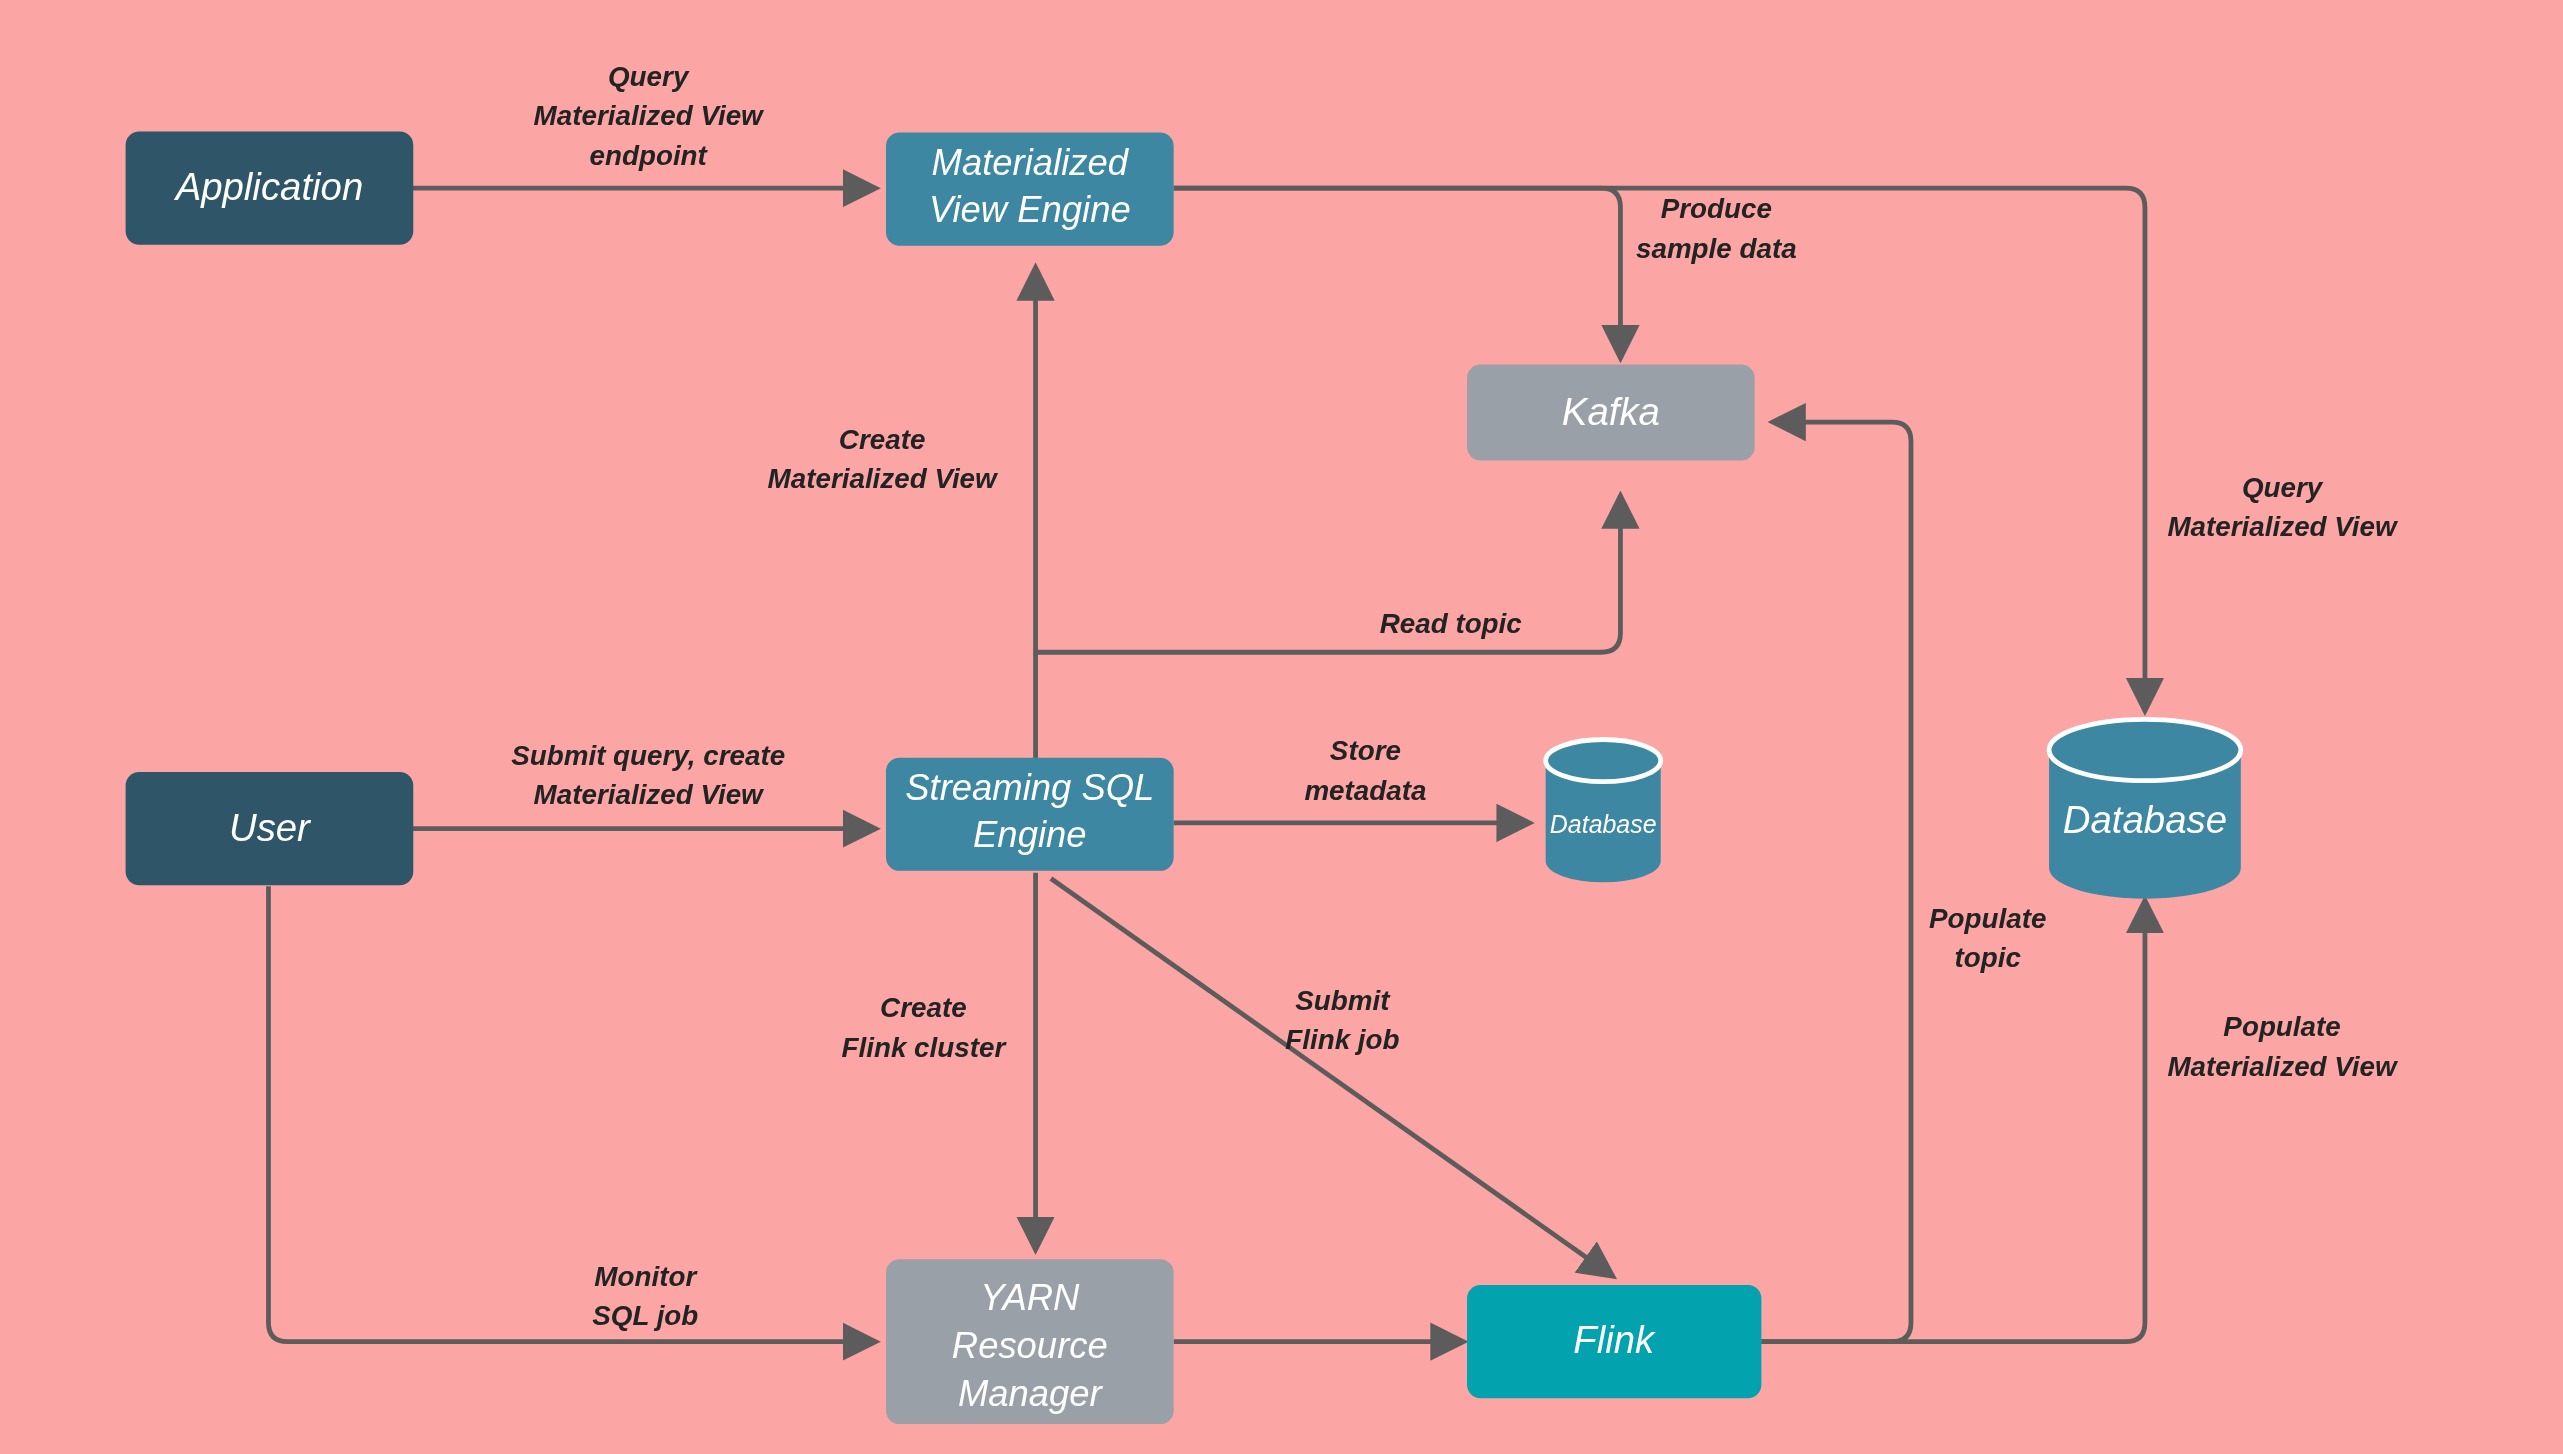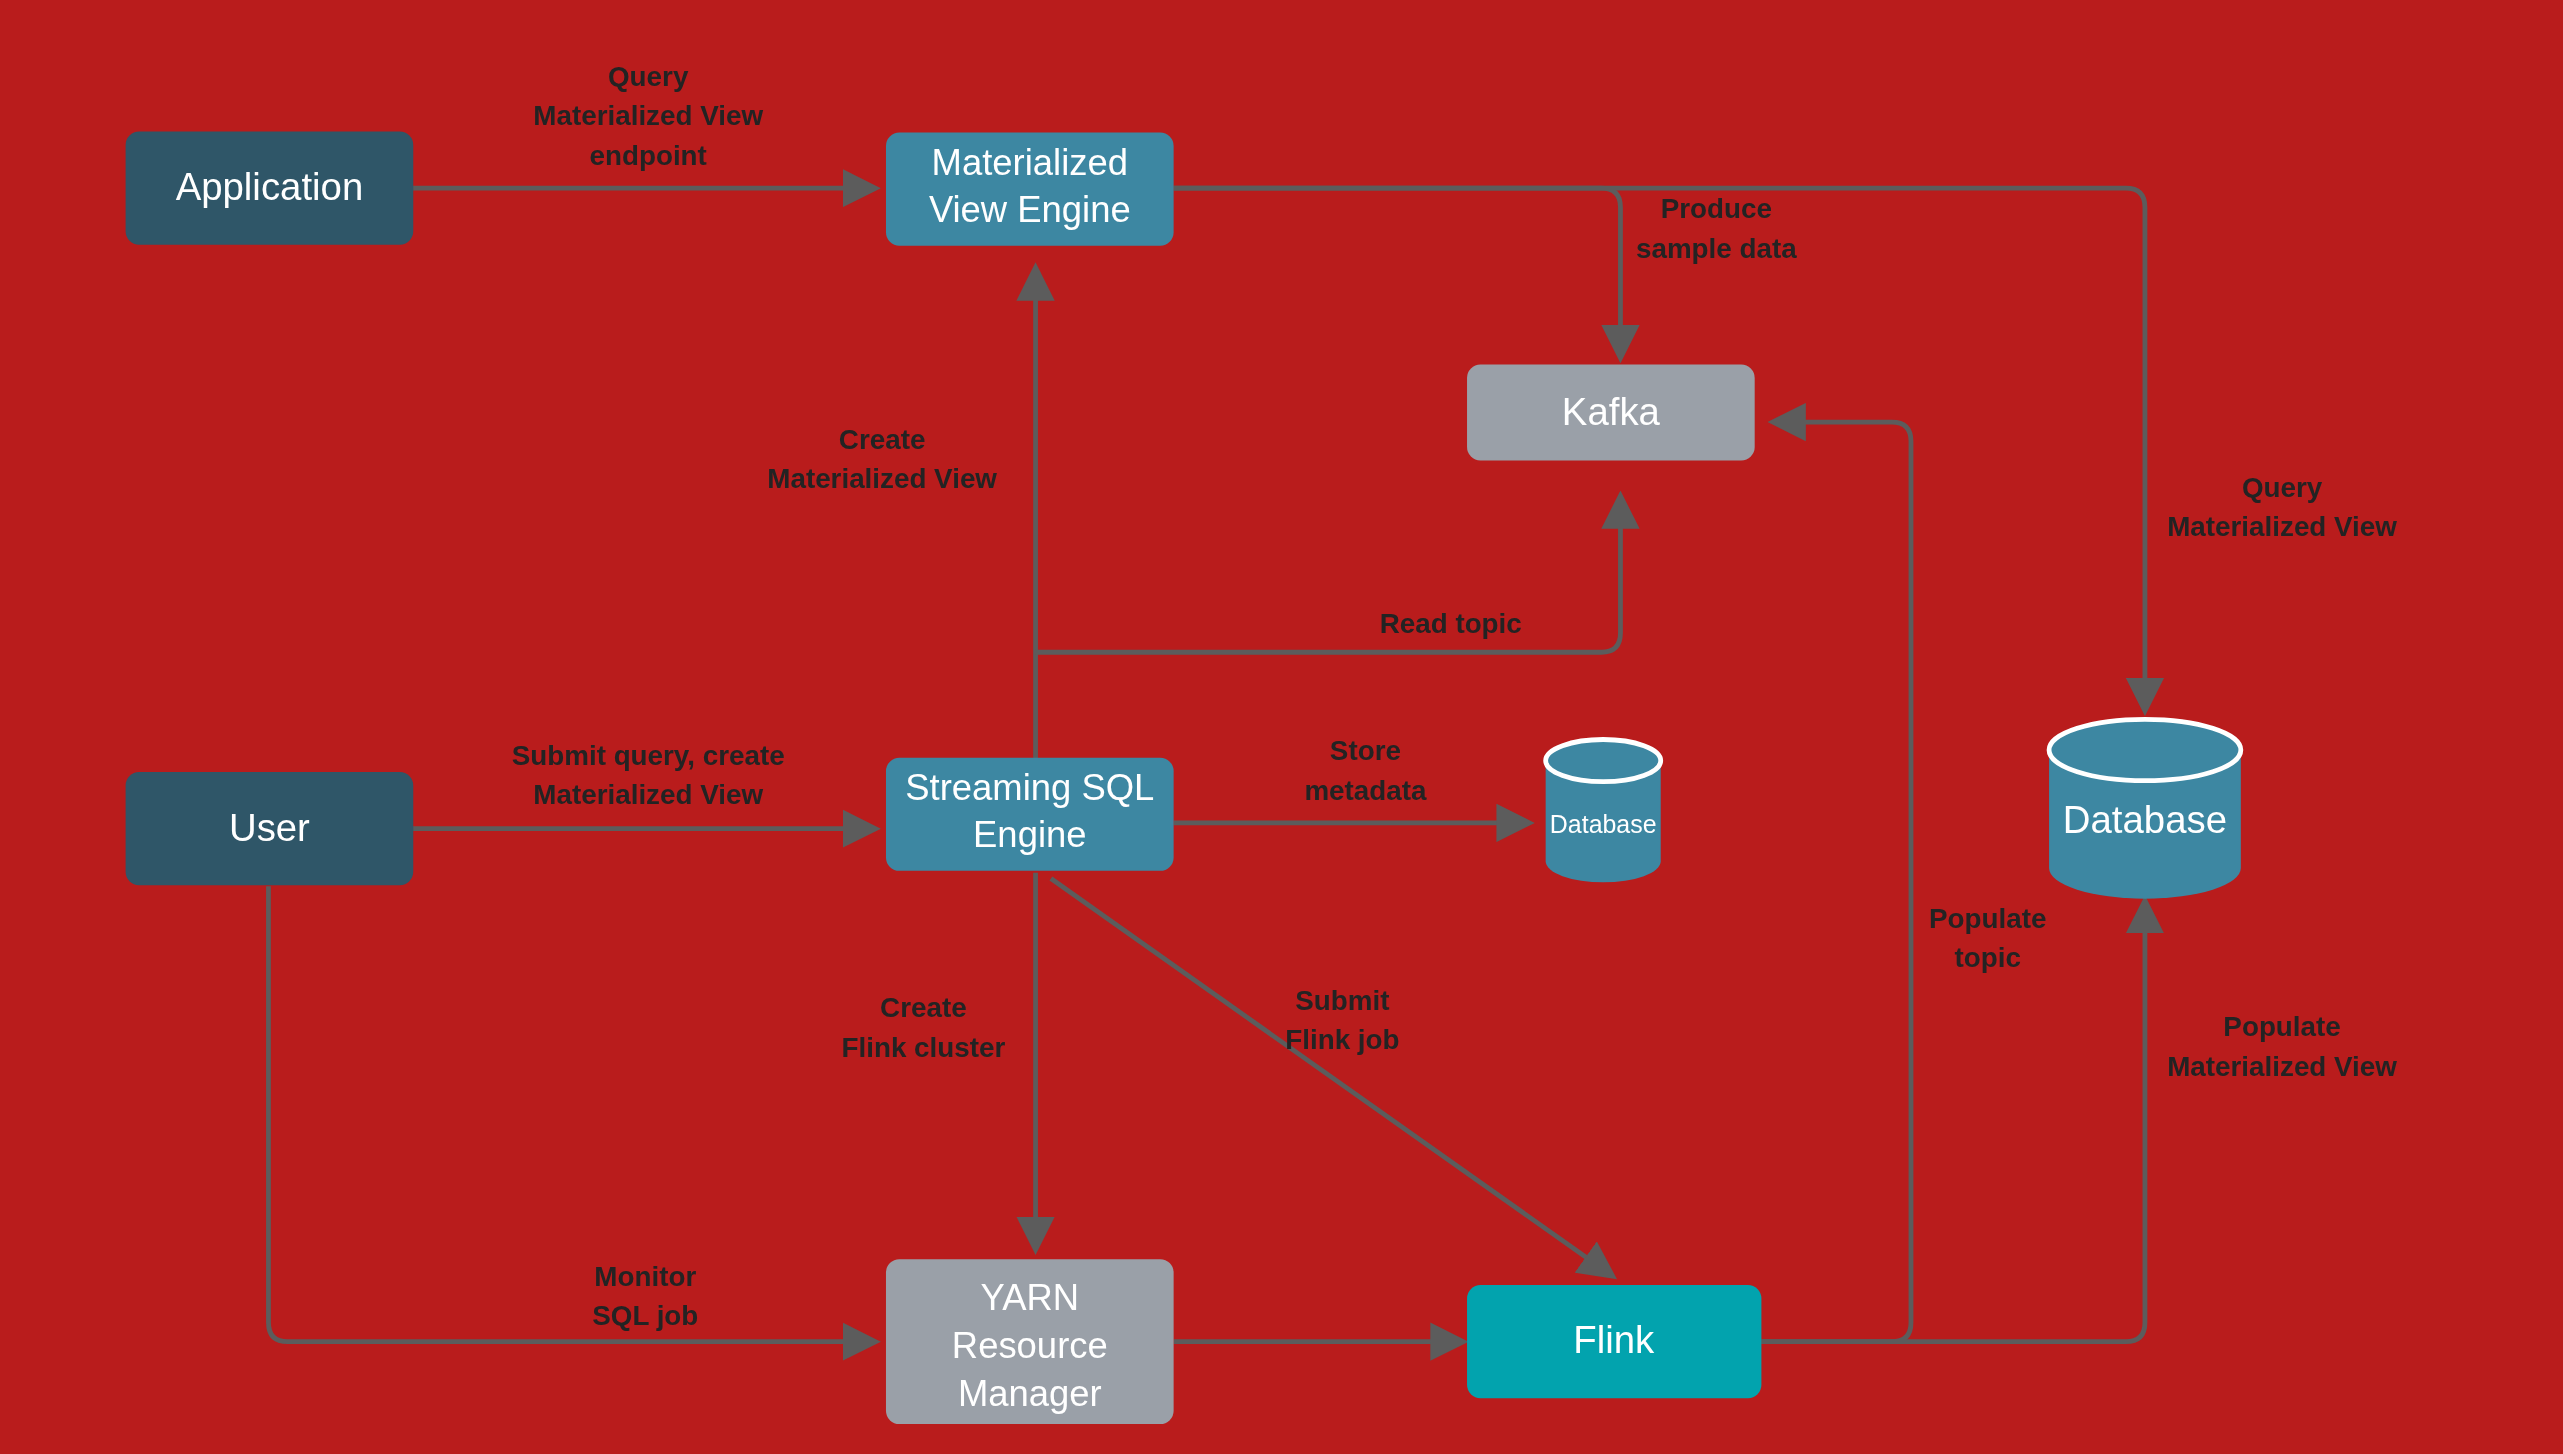"Query" #diagram-root { background: #b91c1c -> #fca5a5; font-style: none -> italic }
